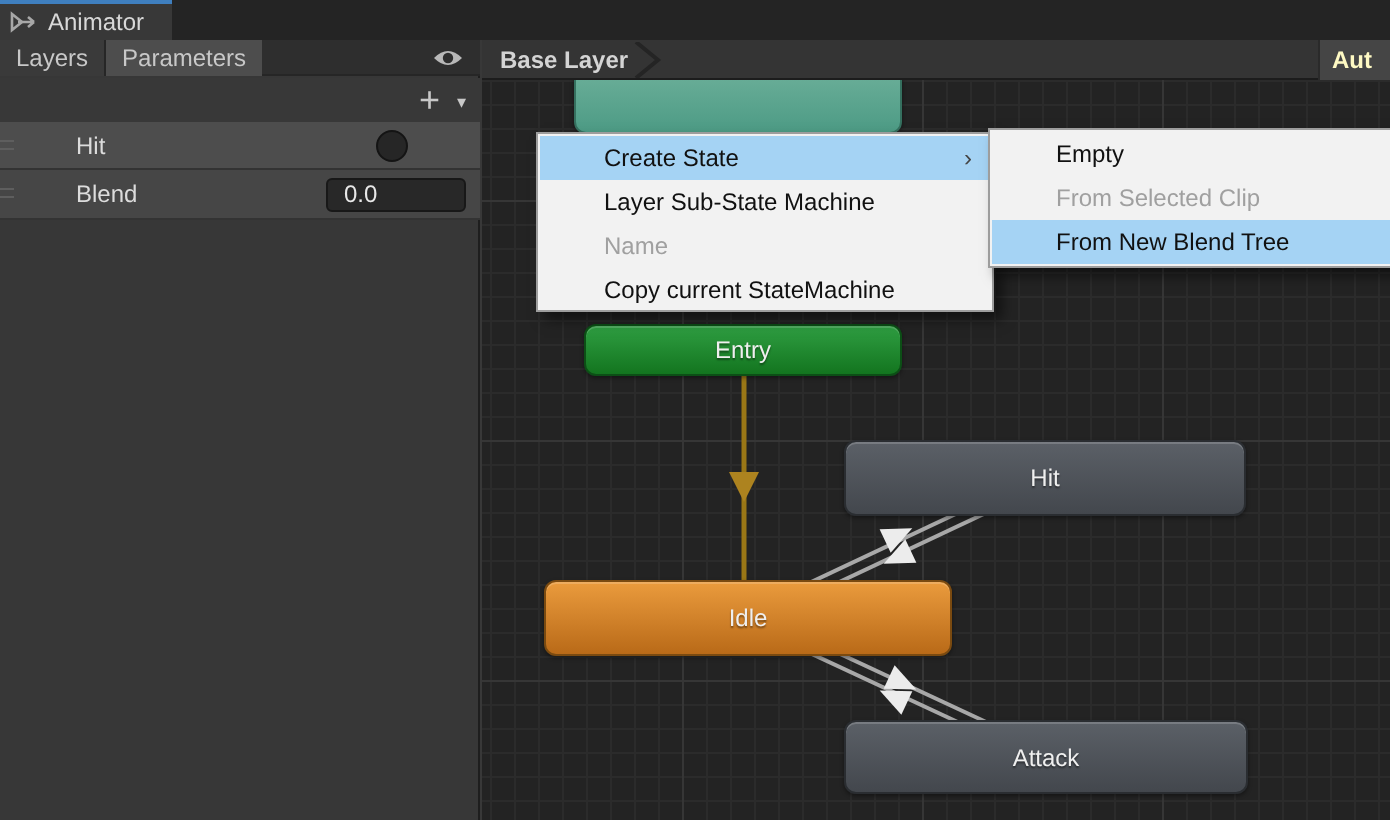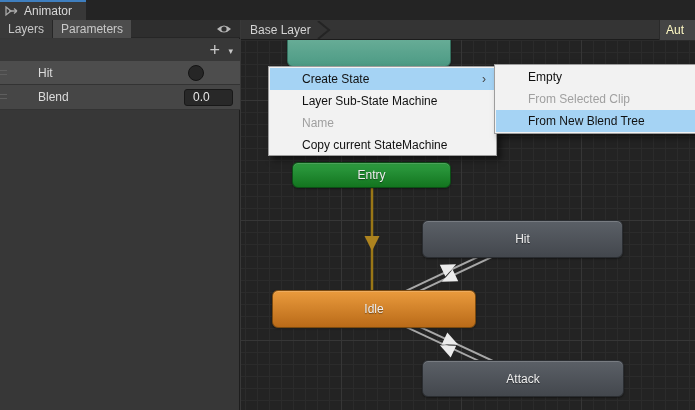"Base Layer" .breadcrumb-bar { font-weight: none -> bold }
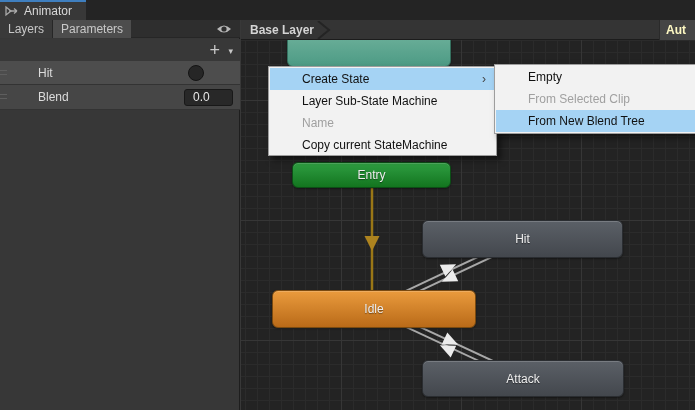"0.0" .value-field { width: 49px -> 70px }
